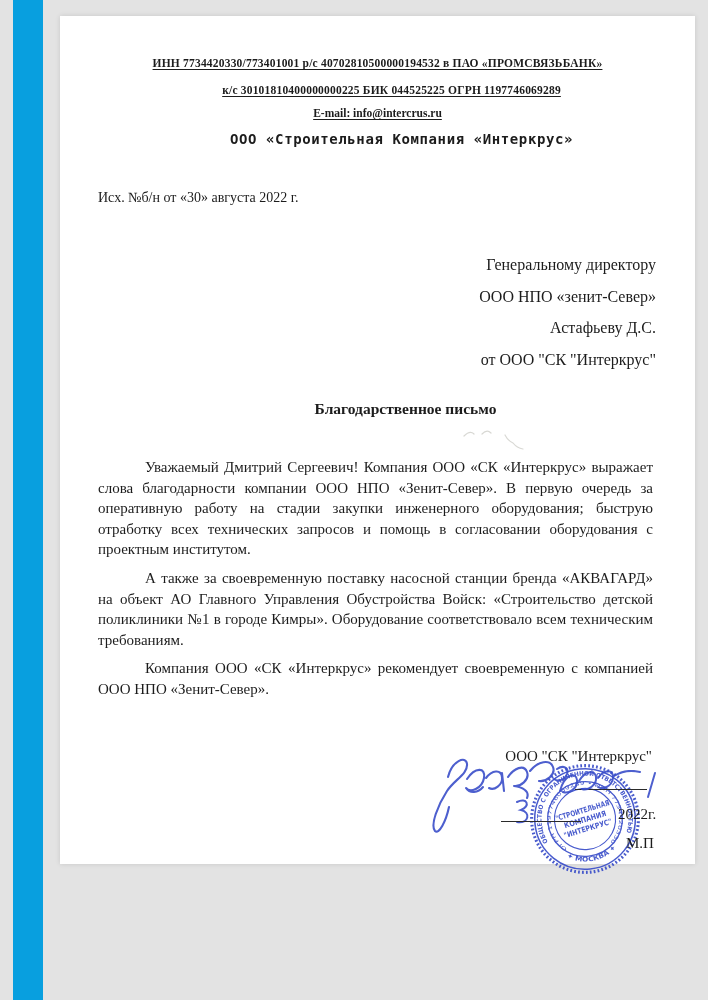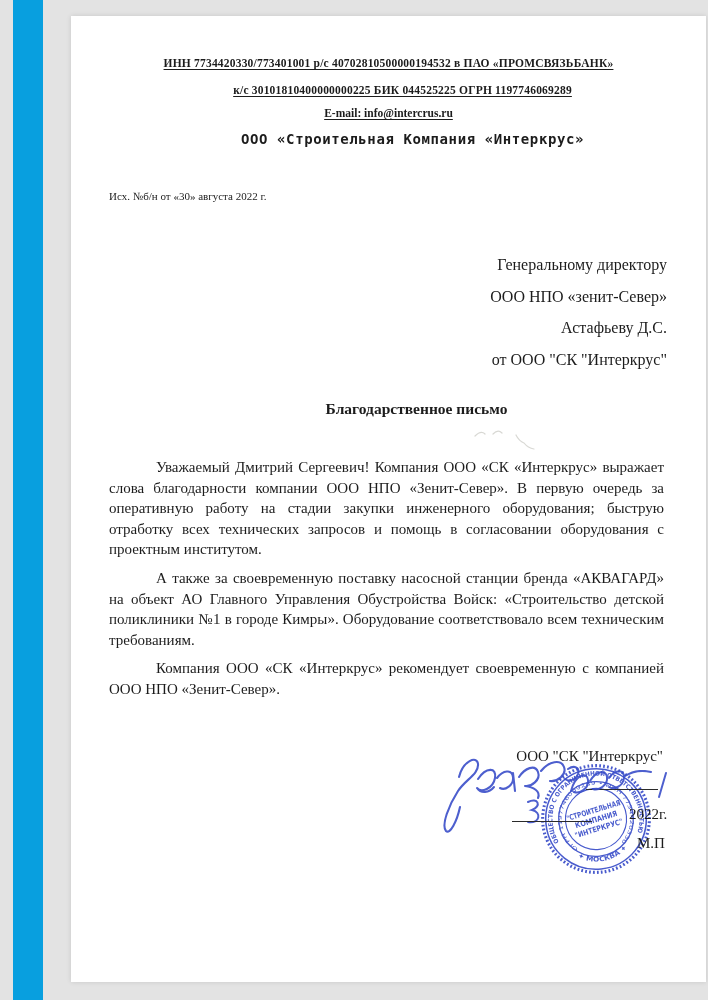"ИНН 7734420330/773401001 р/с" .page { height: 966px -> 848px; left: 71px -> 60px }
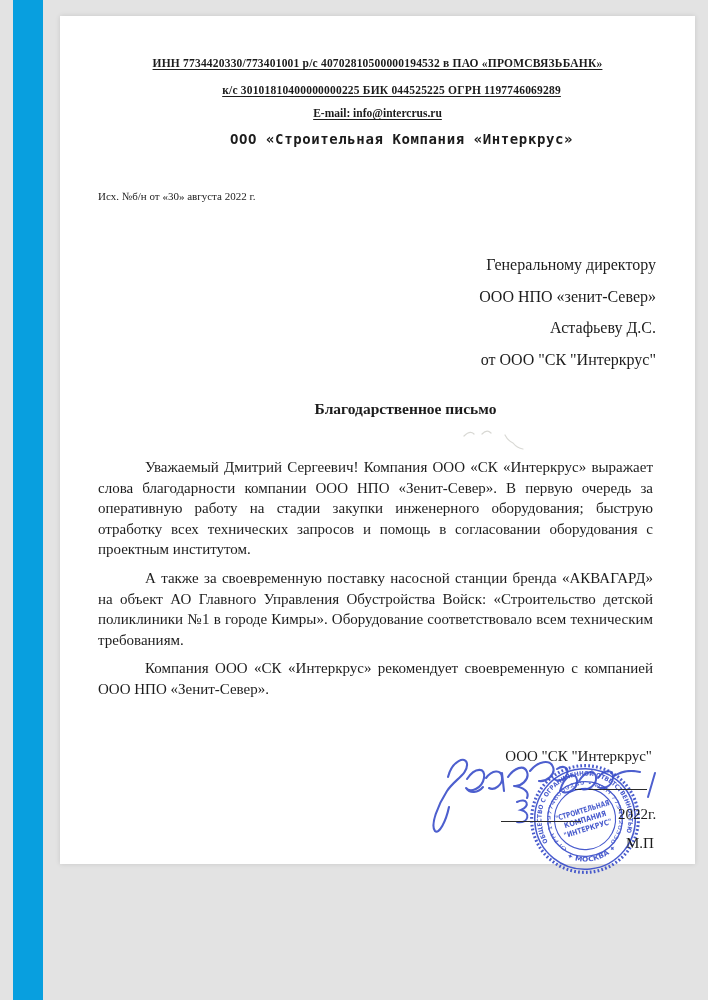"Исх. №б/н от «30» августа" .ref-line { font-size: 11px -> 14px }
